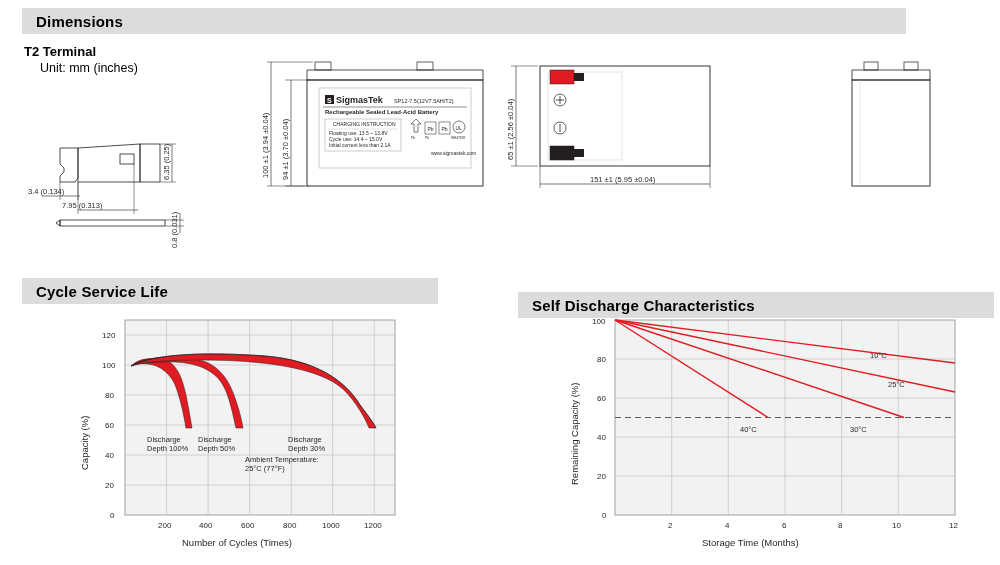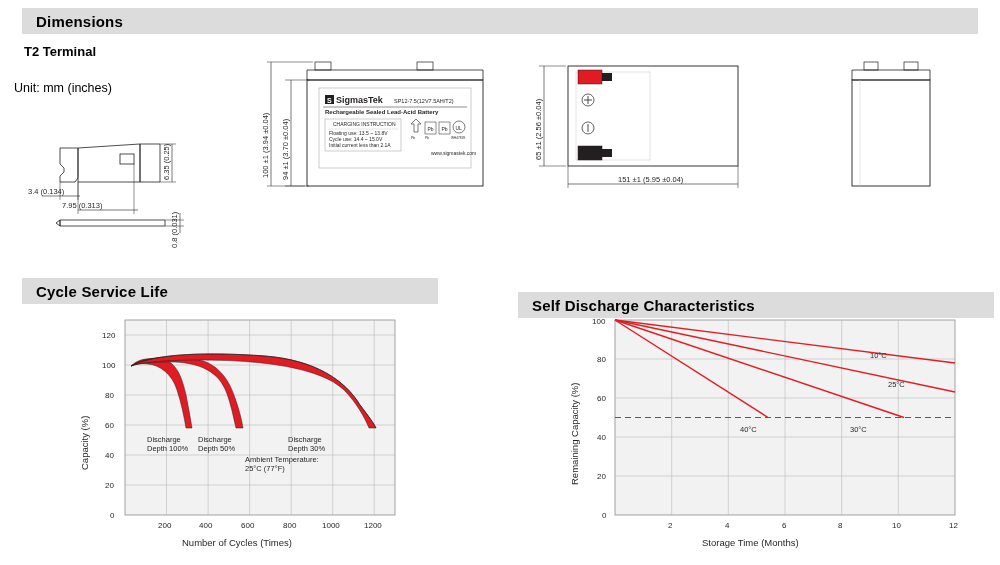"Dimensions" #dim-bar { width: 956px -> 884px }
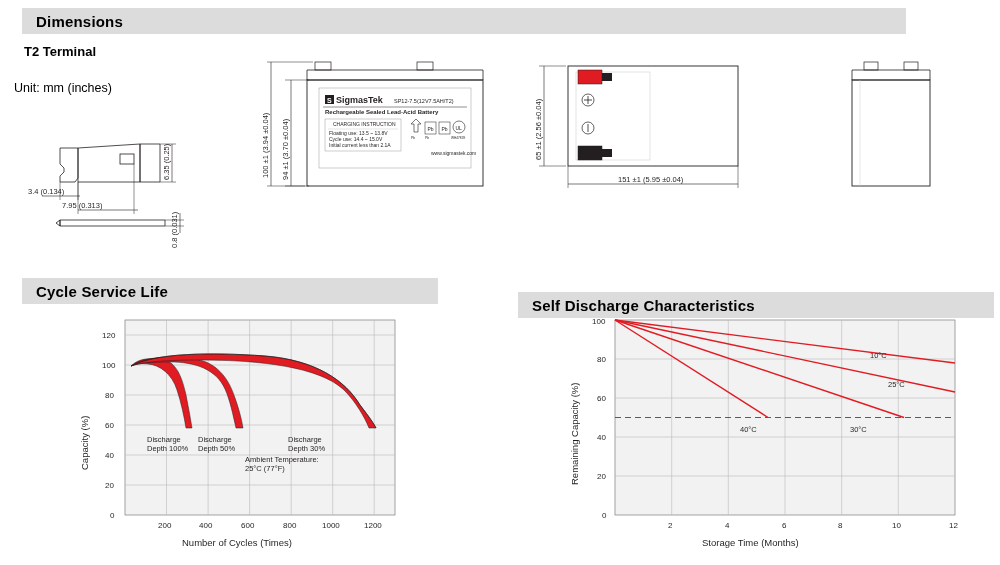"Unit: mm (inches)" div.subtitle-unit { left: 14px -> 40px; margin-top: 20px -> none }
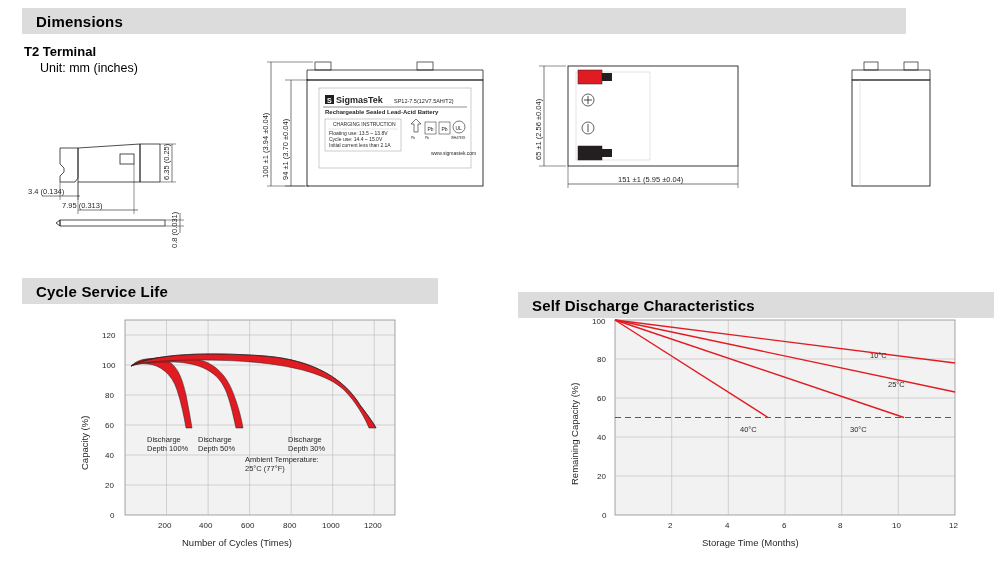"151 ±1 (5.95 ±0.04)" div.svgwrap { left: 520px -> 492px }
